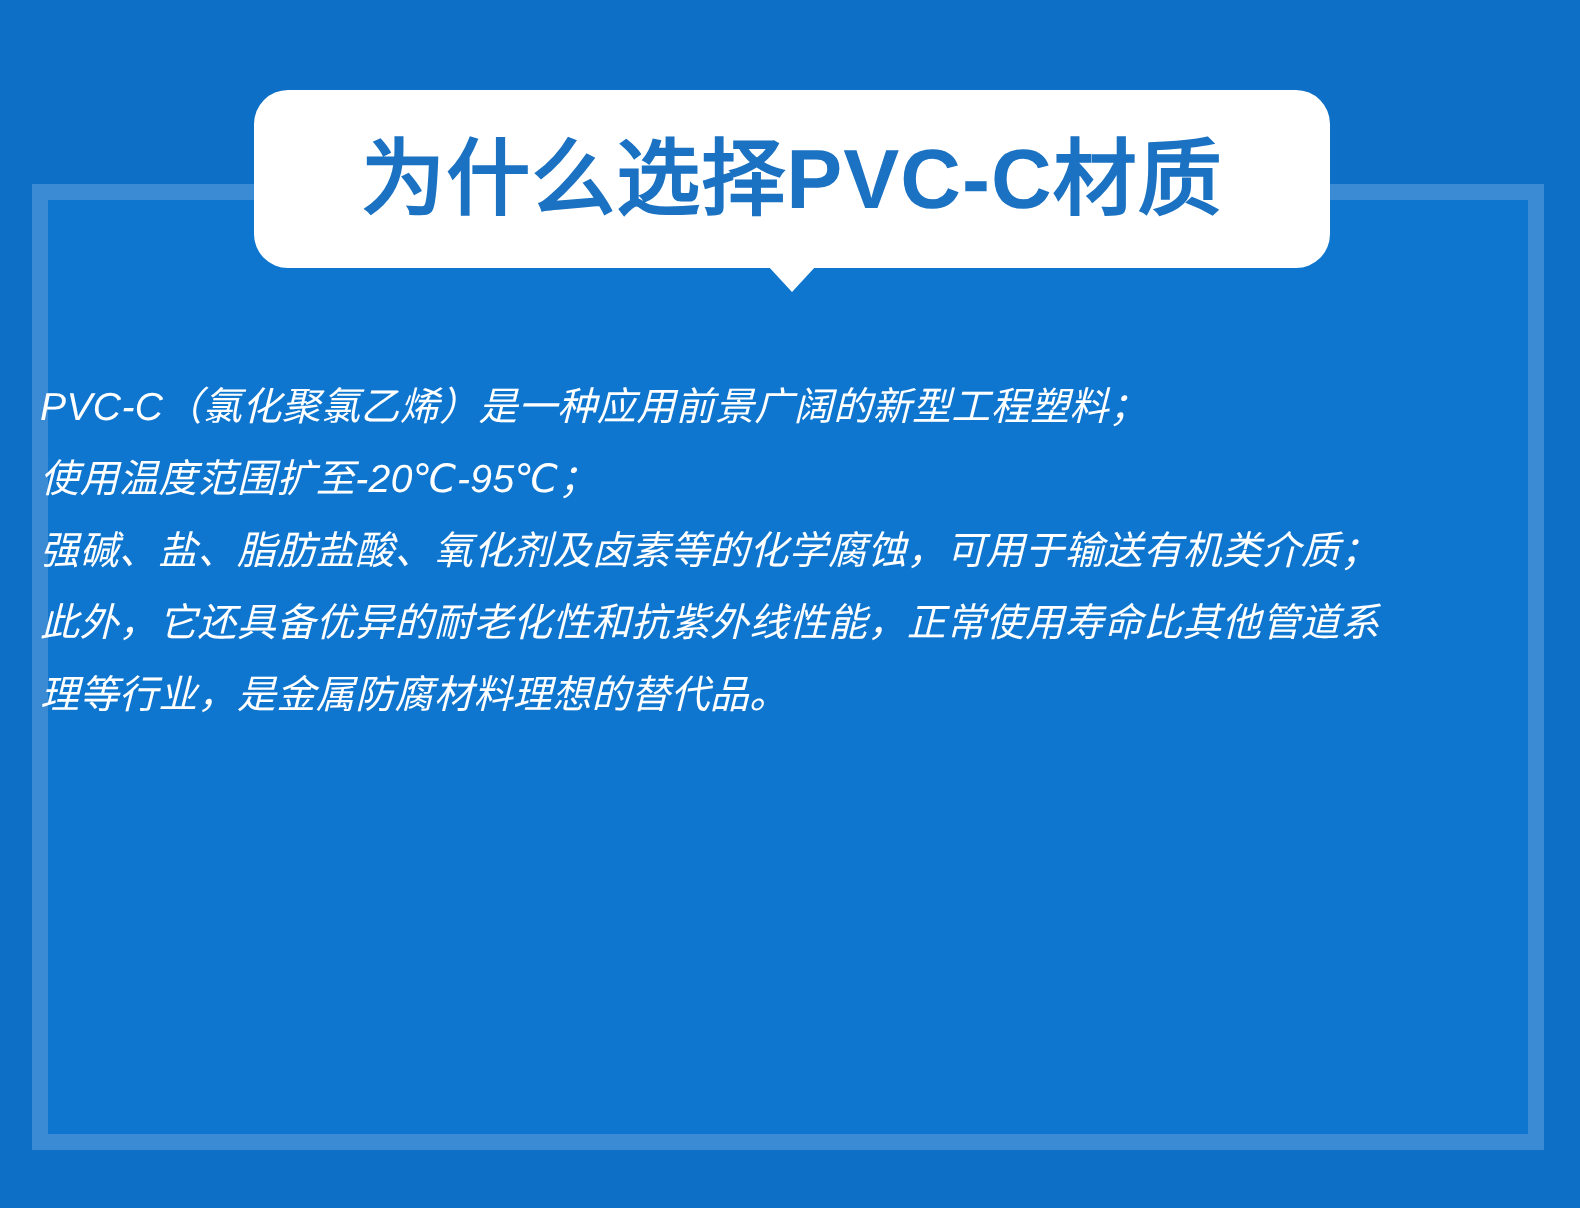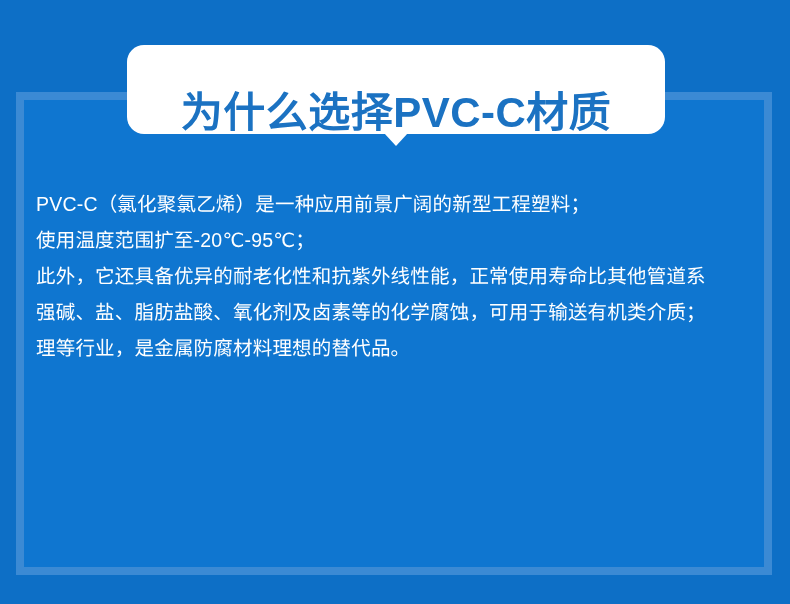"为什么选择PVC-C材质" .title-card { align-items: flex-end -> center }
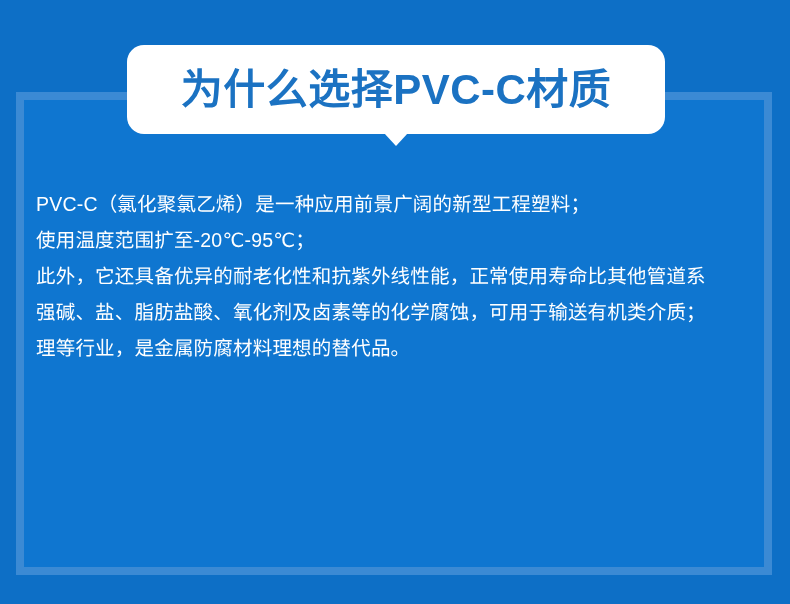"PVC-C（氯化聚氯乙烯）是一种应用前景广阔的新型工程塑料；" .body-copy { font-style: none -> italic; left: 36px -> 20px }
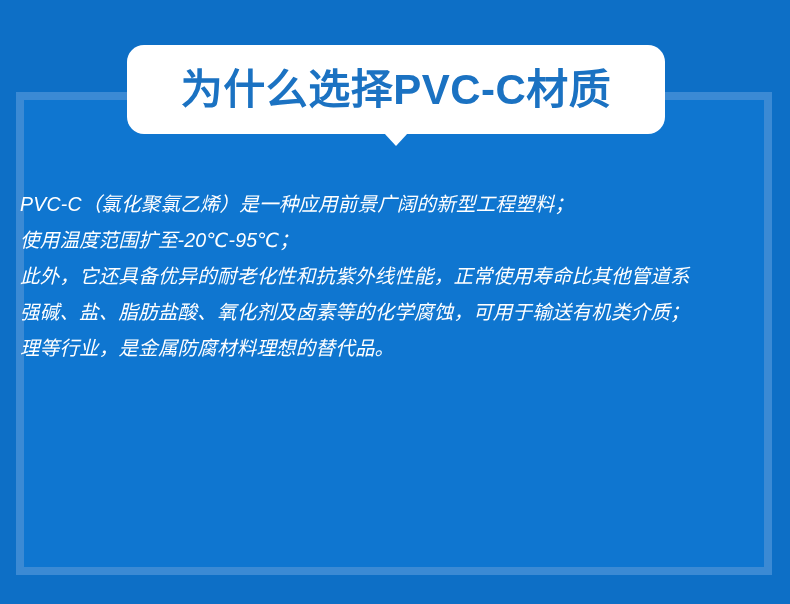"此外，它还具备优异的耐老化性和抗紫外线性能，正常使用寿命比其他管道系" p.body-line { order: before "强碱、盐、脂肪盐酸、氧化剂及卤素等的化学腐蚀，可用于输送有机类介质；" -> after "强碱、盐、脂肪盐酸、氧化剂及卤素等的化学腐蚀，可用于输送有机类介质；" }
